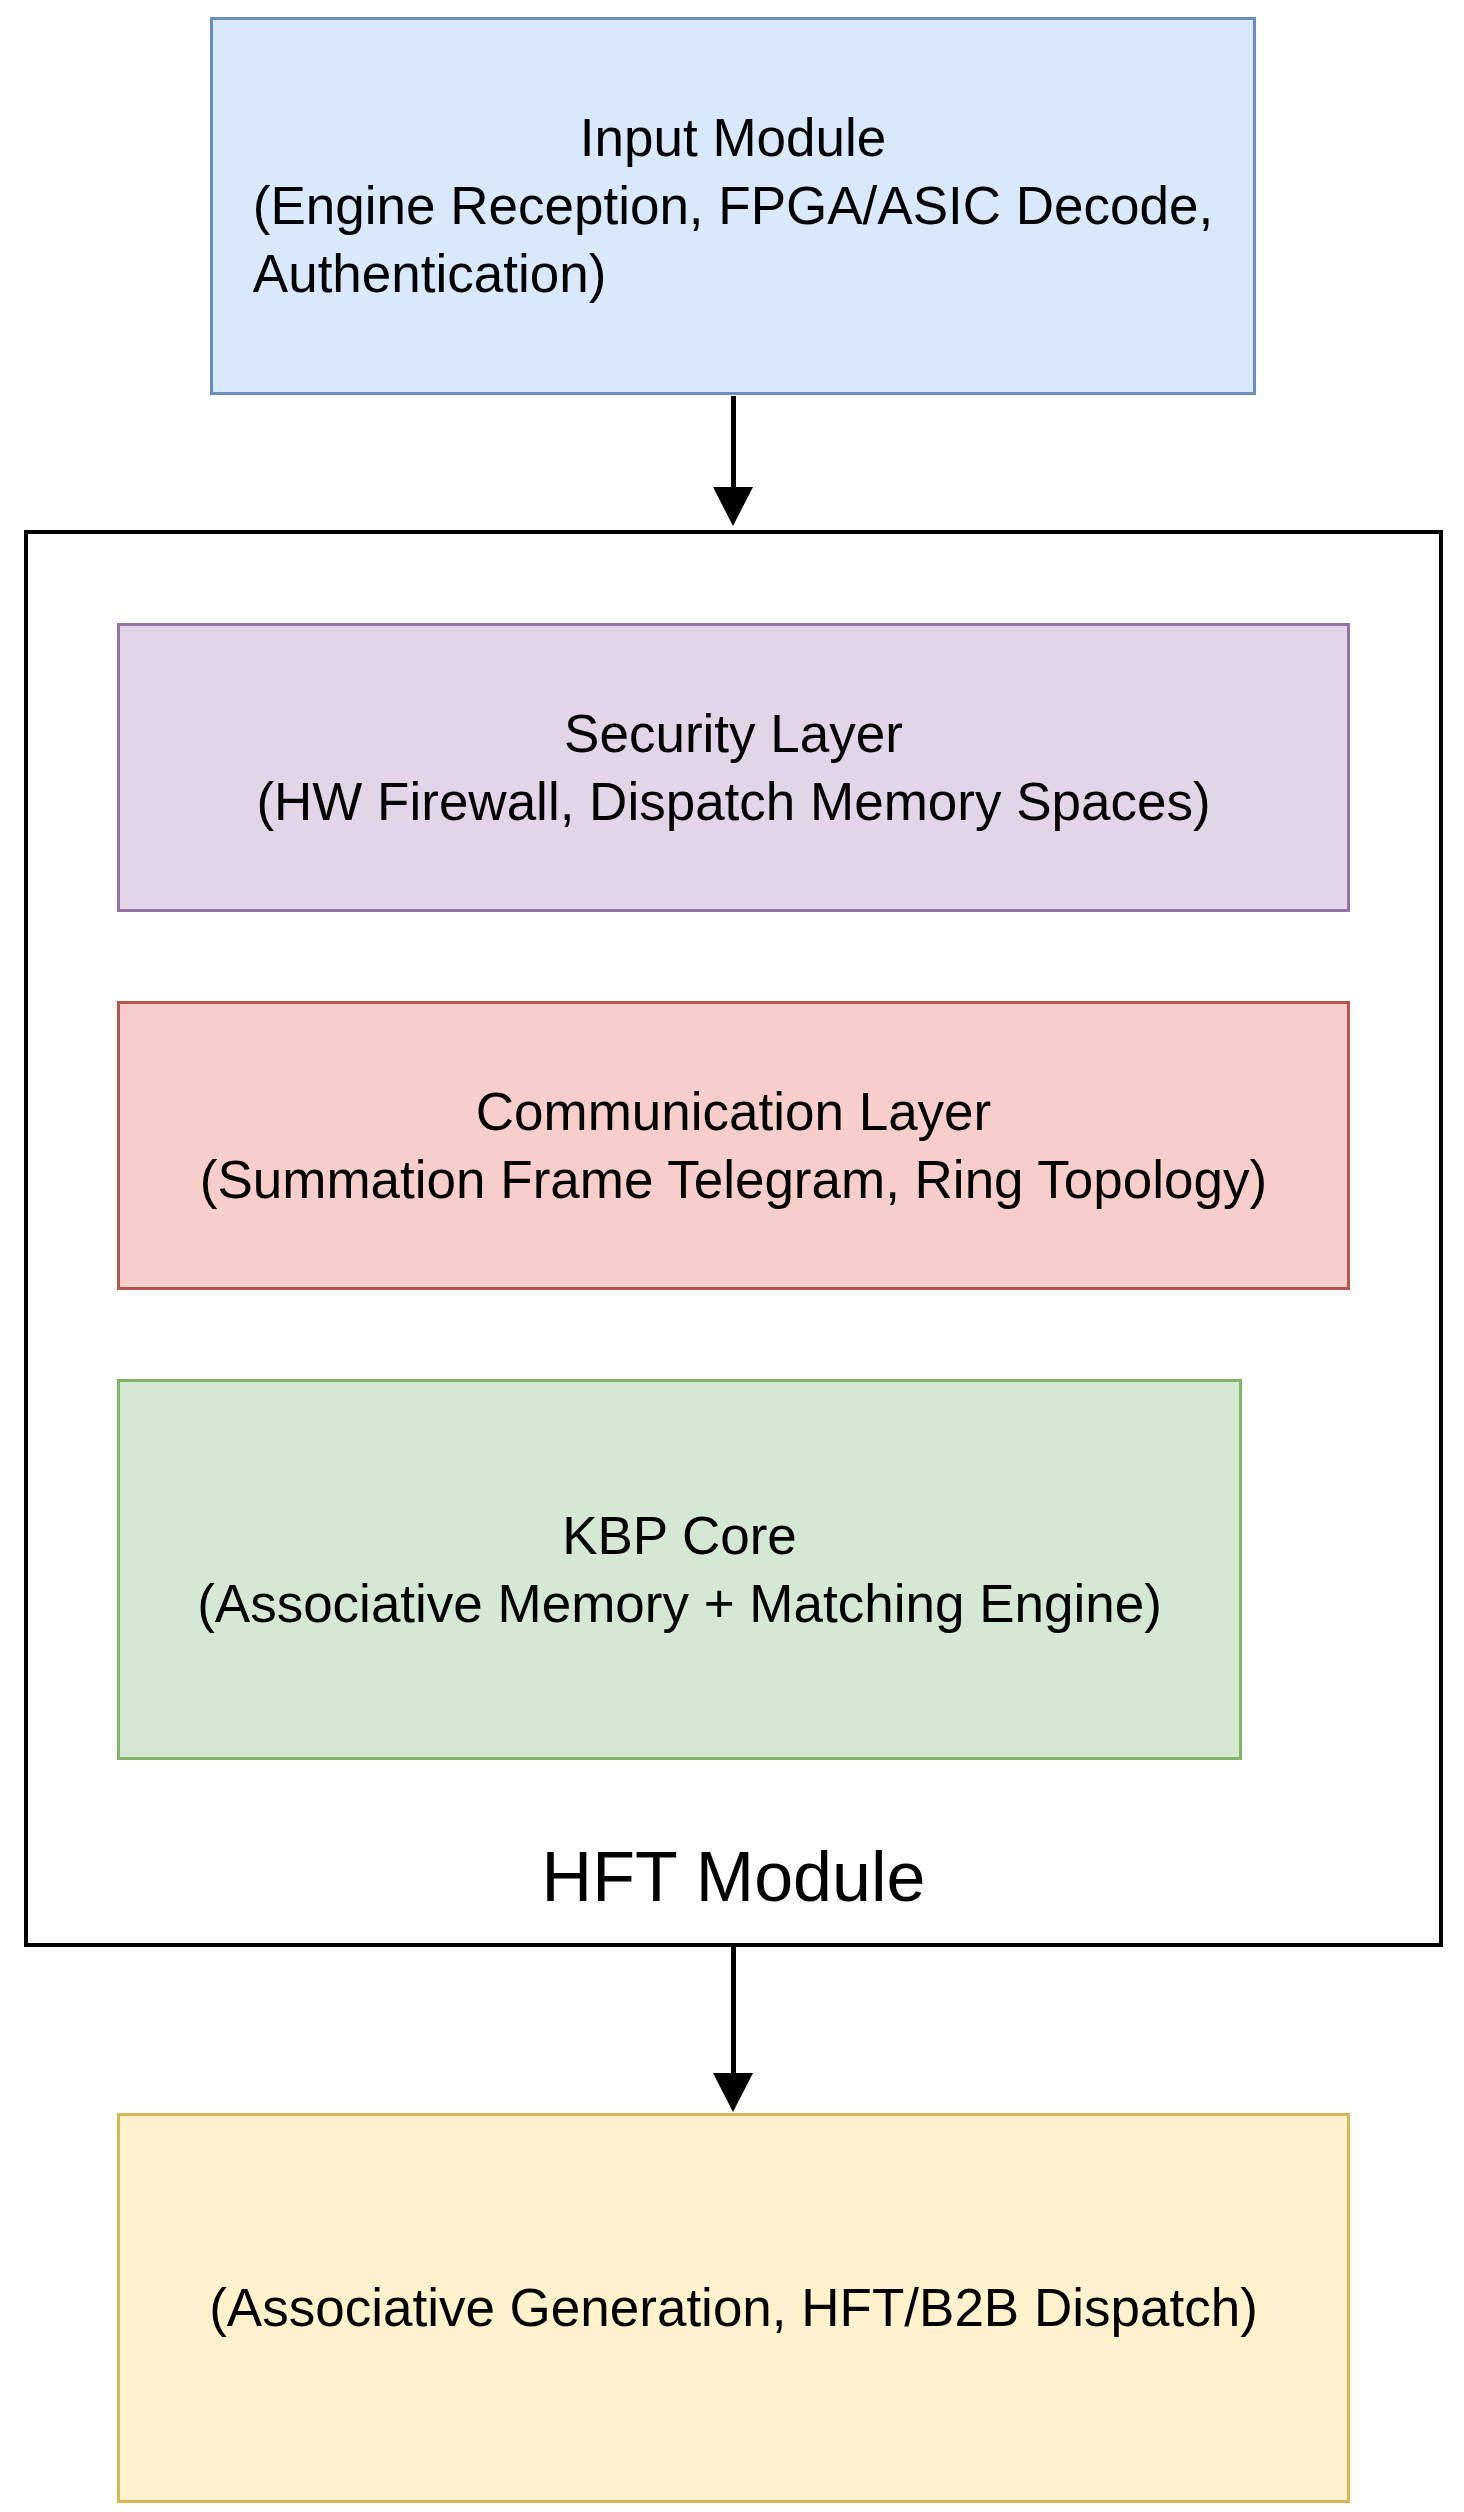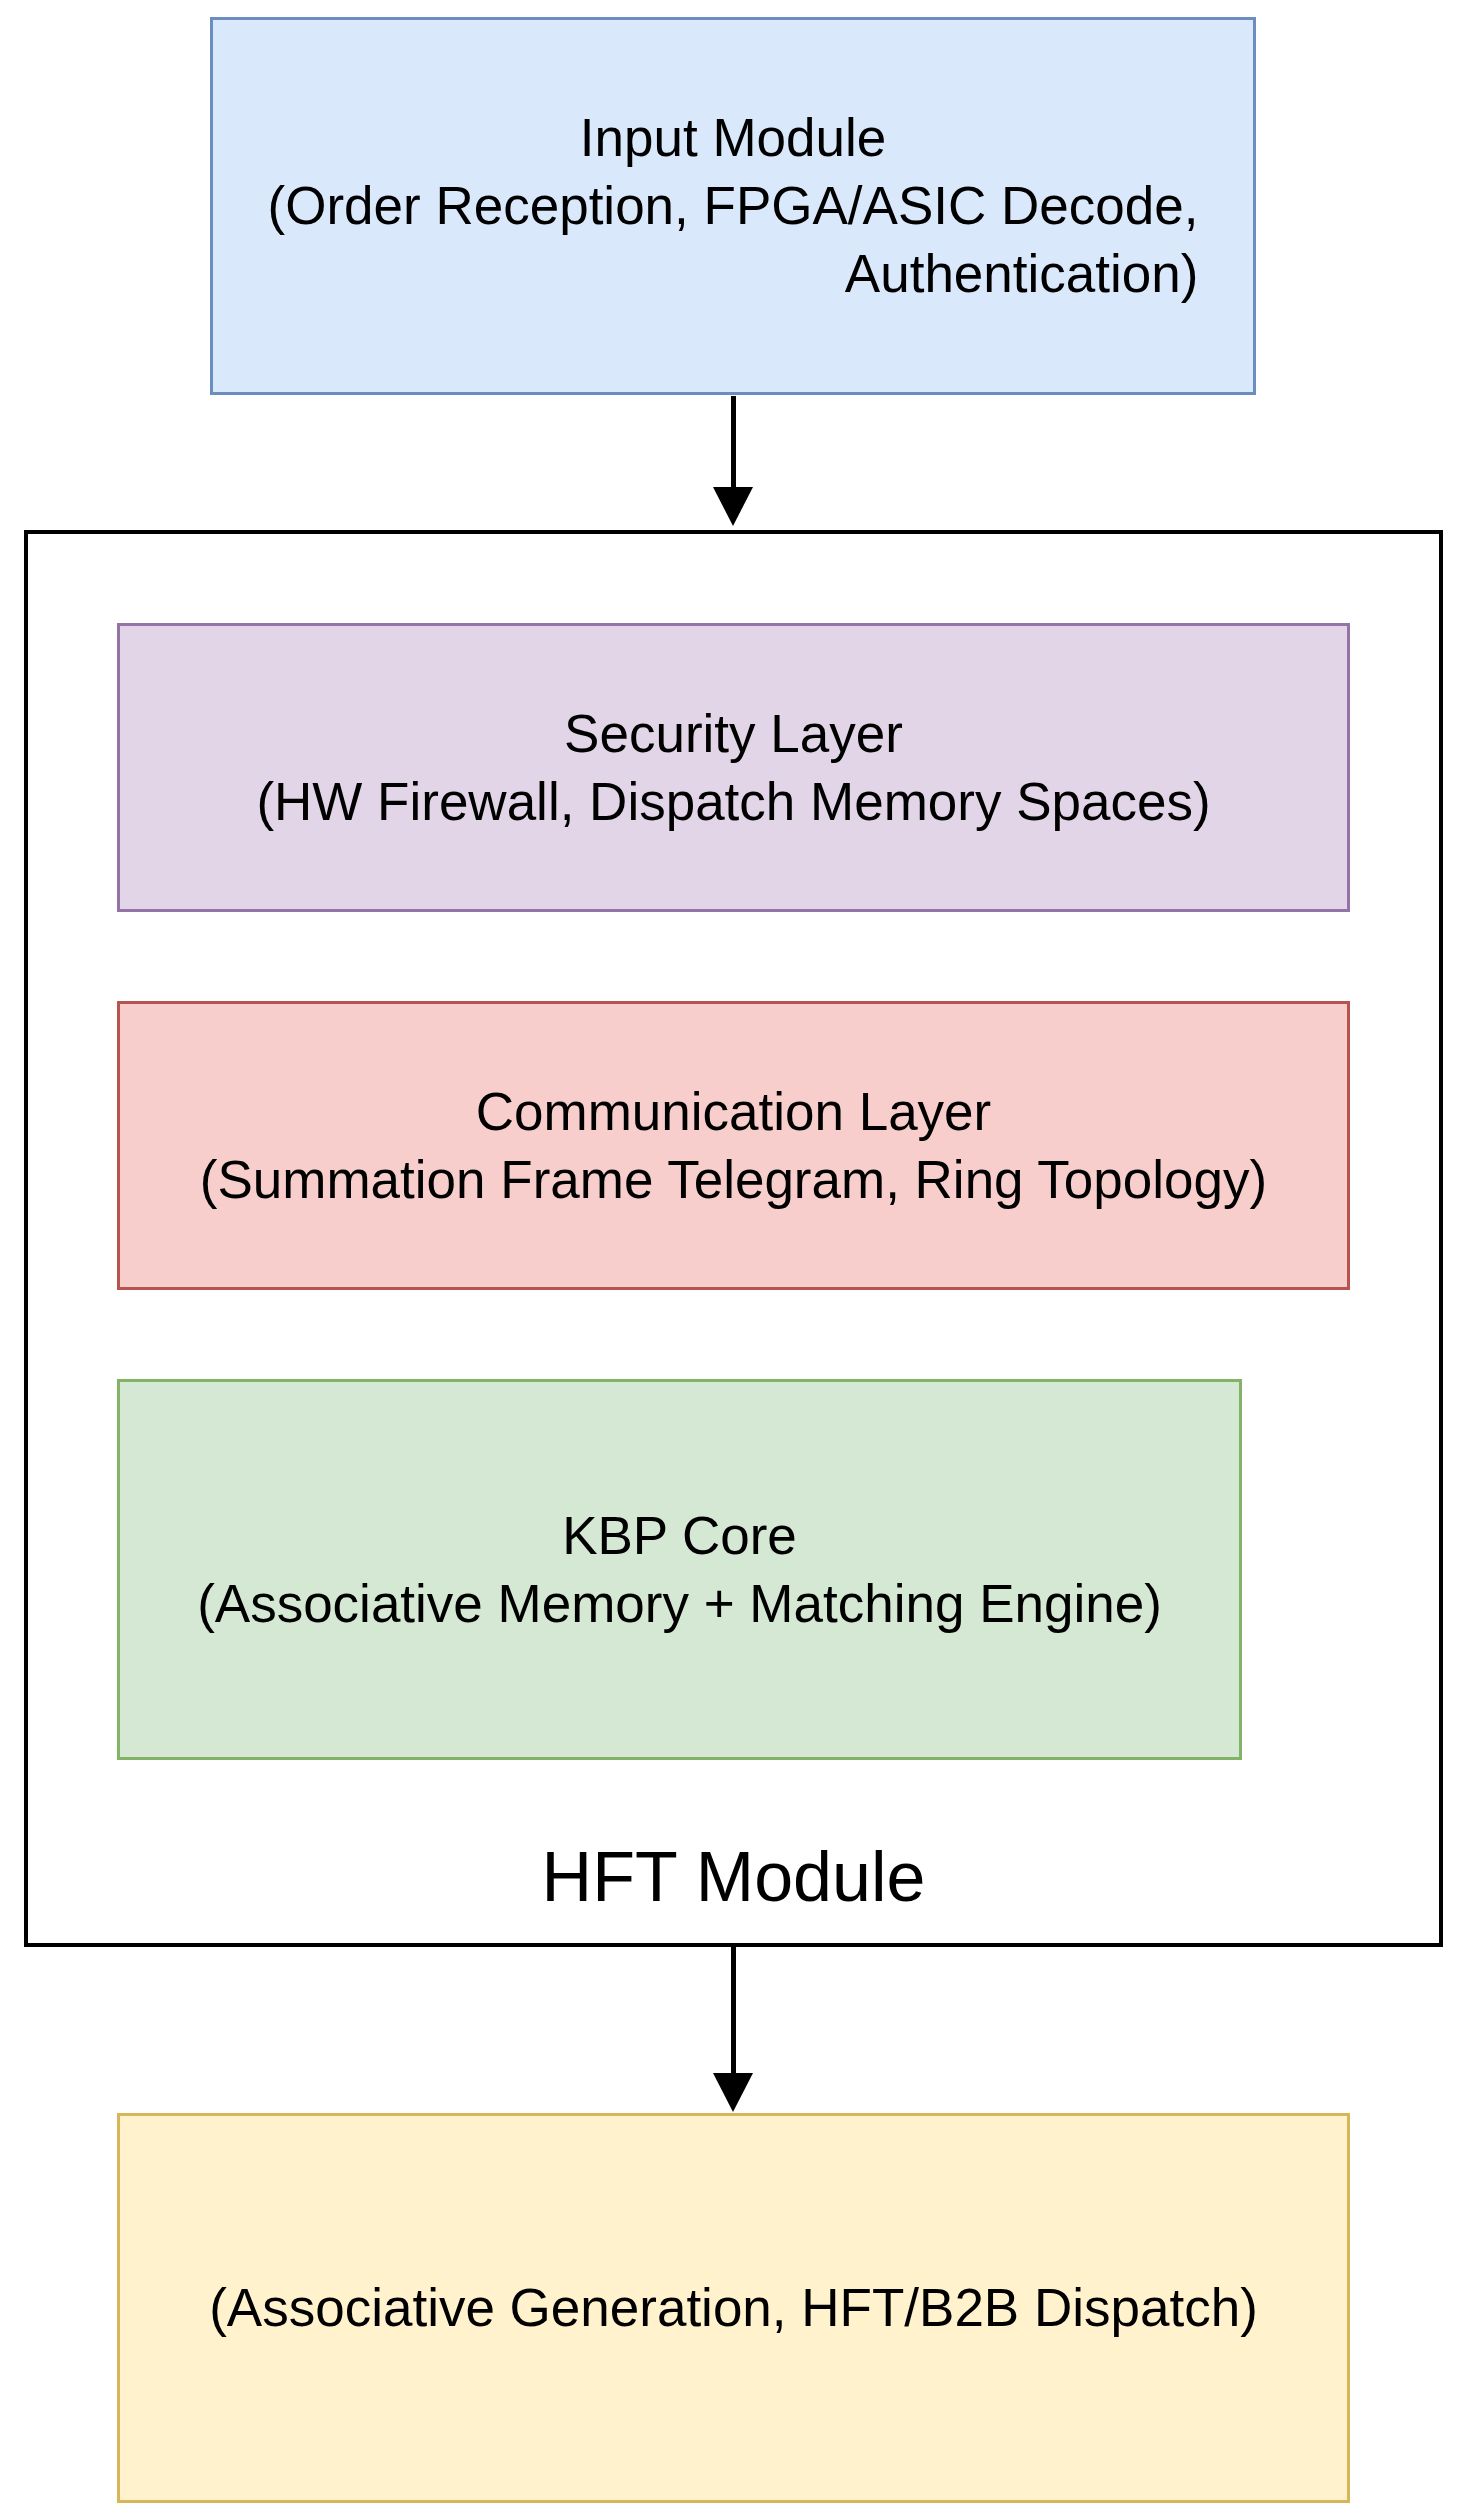"Input Module" .node { text-align: right -> left }
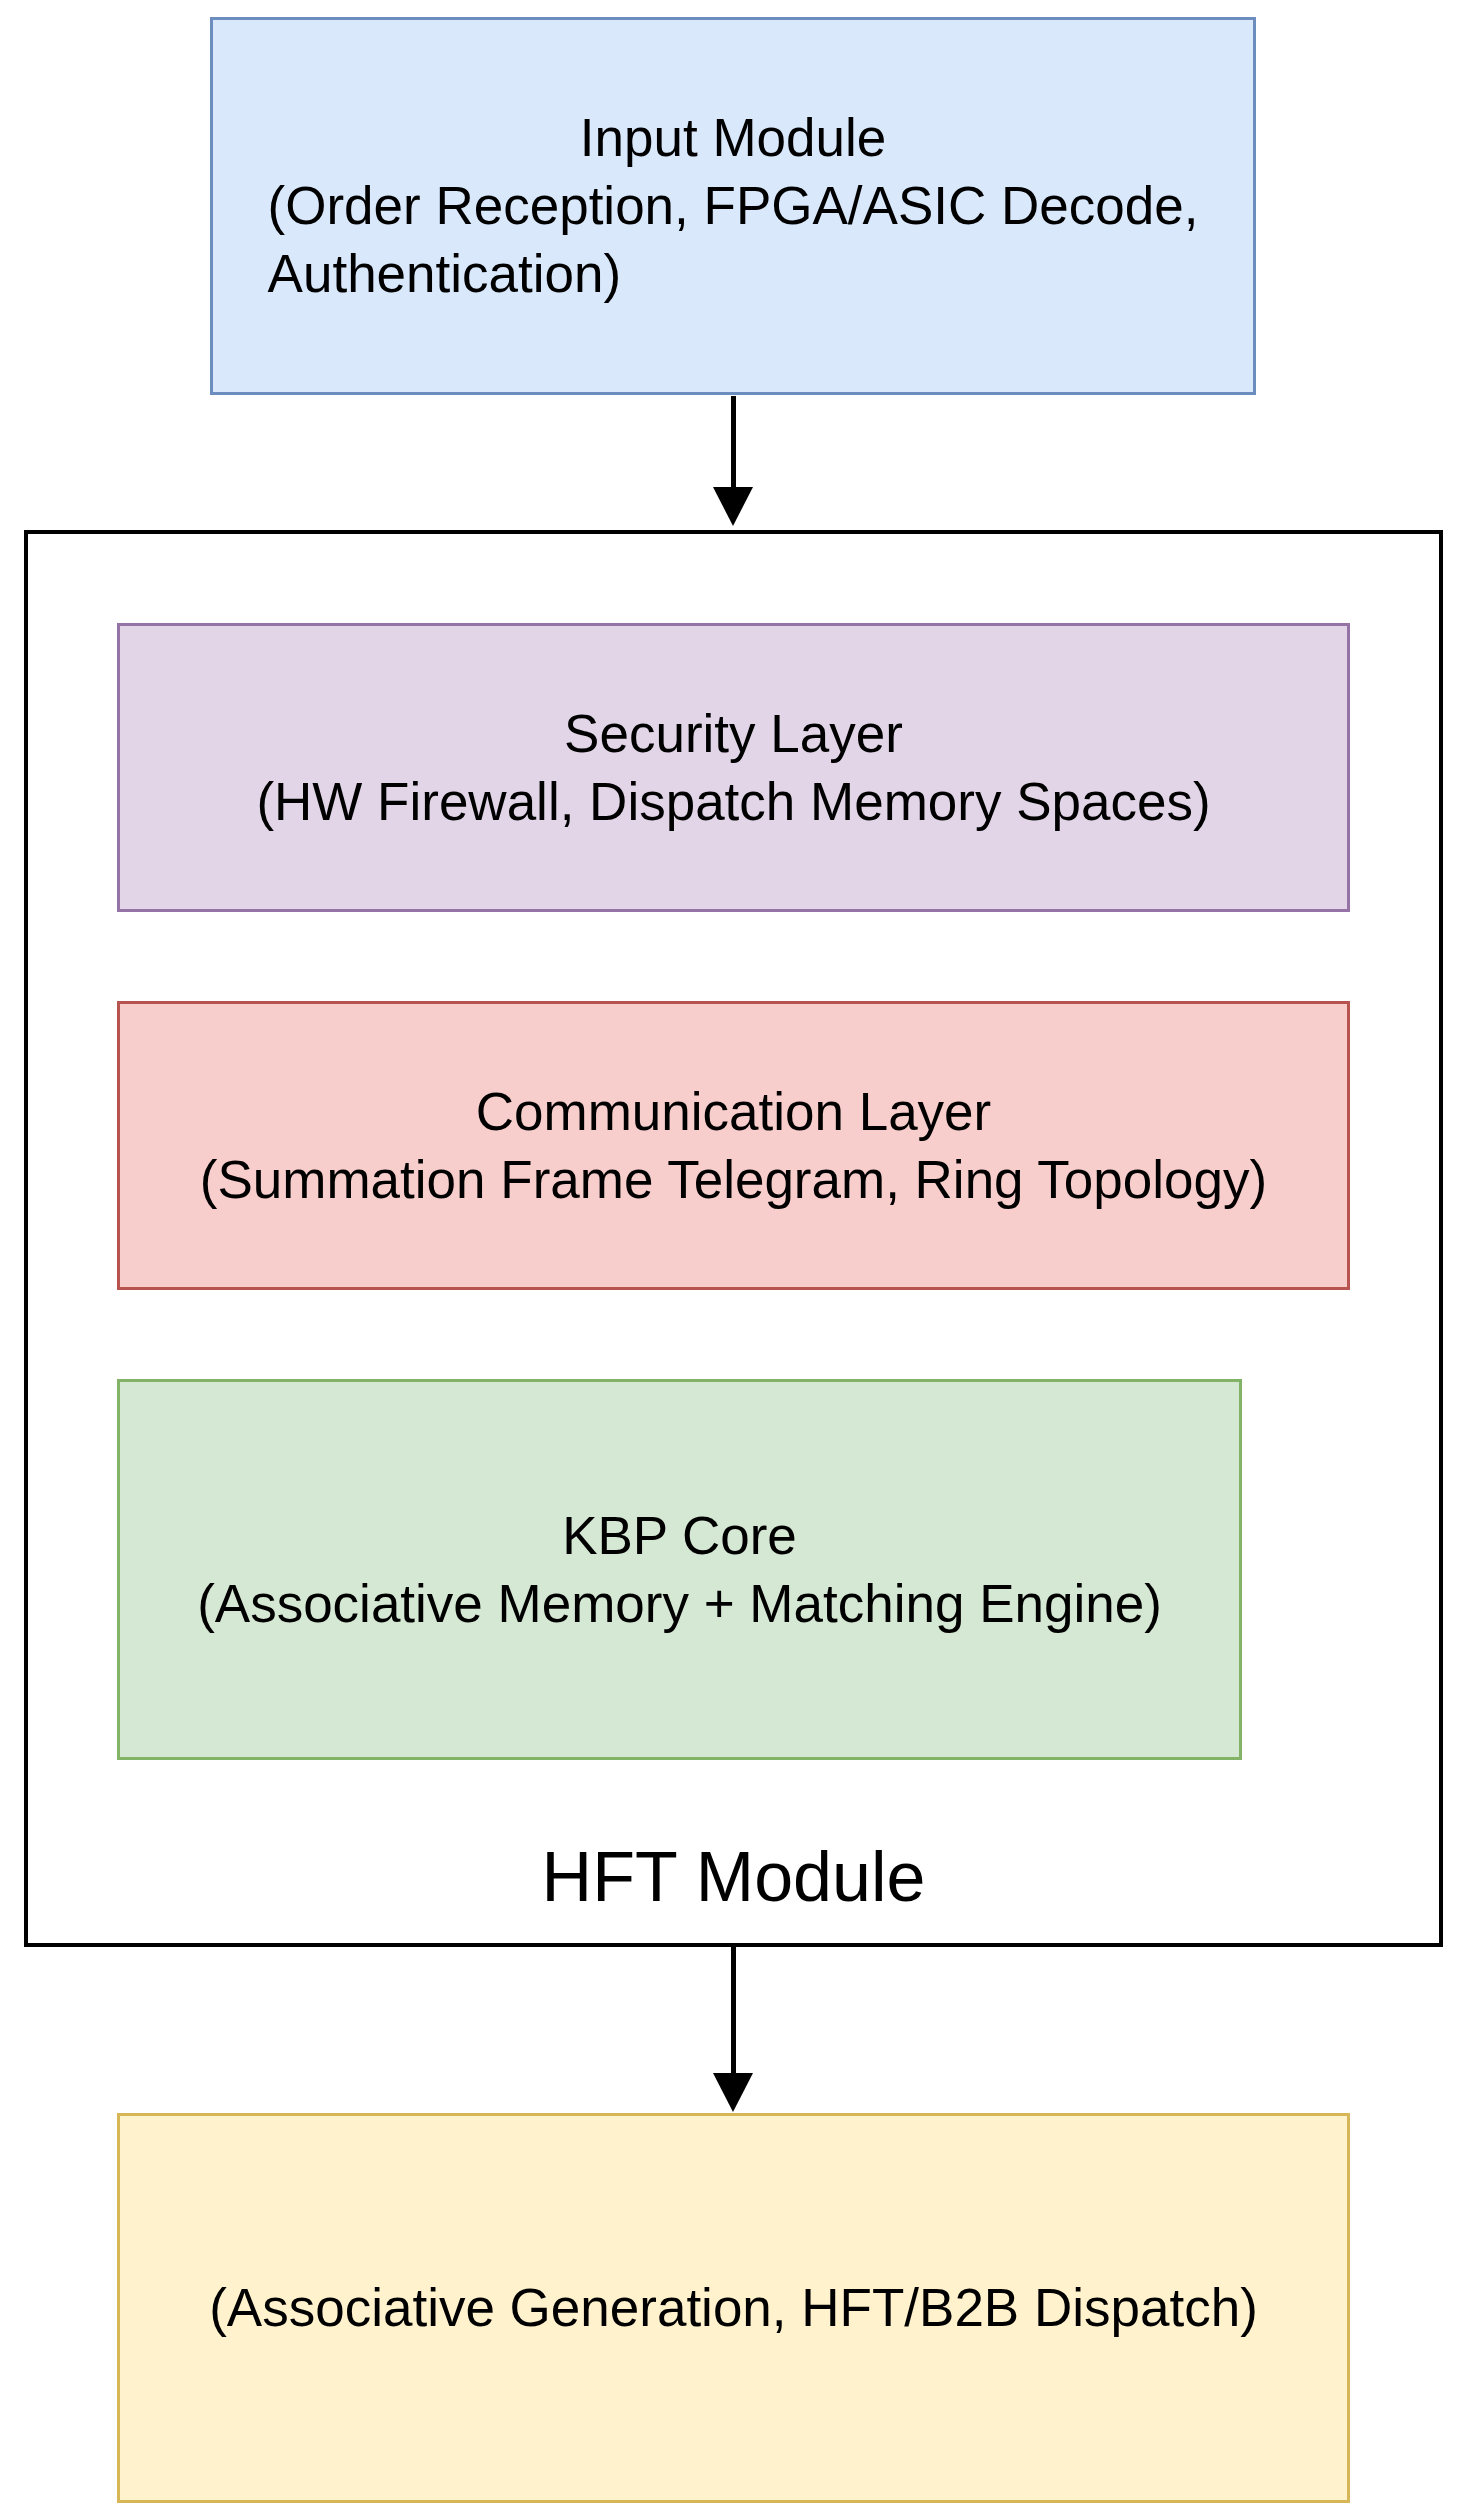"(Order Reception, FPGA/ASIC Decode," div.subtitle { text: Order -> Engine }
